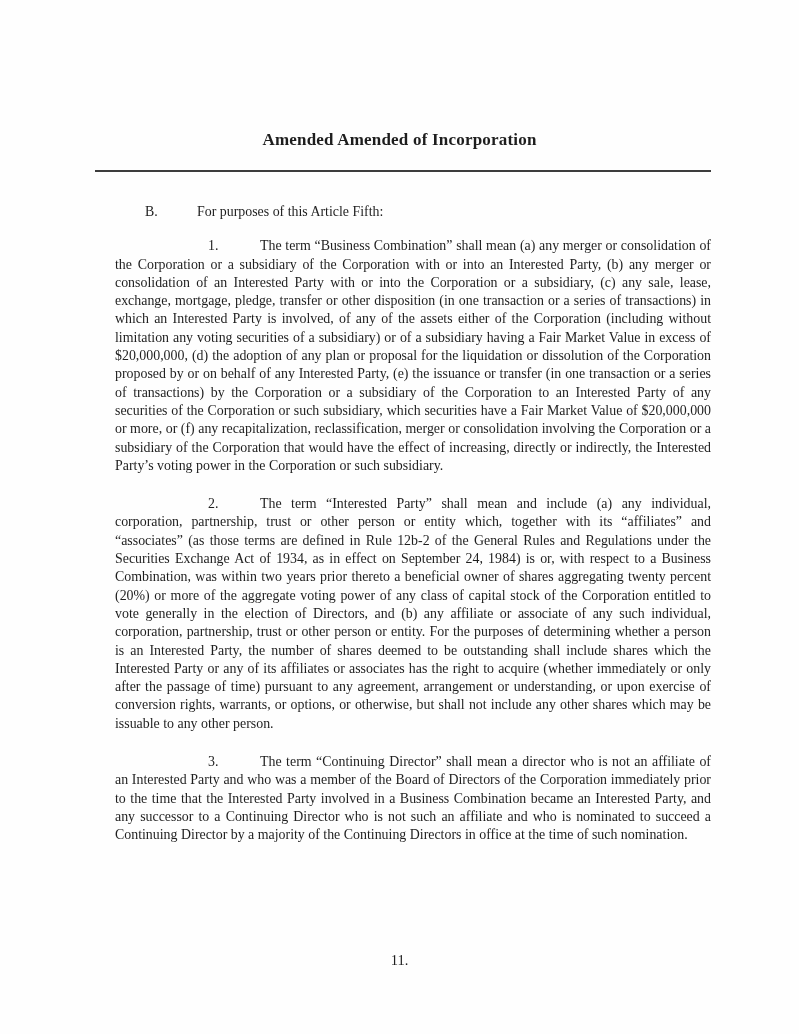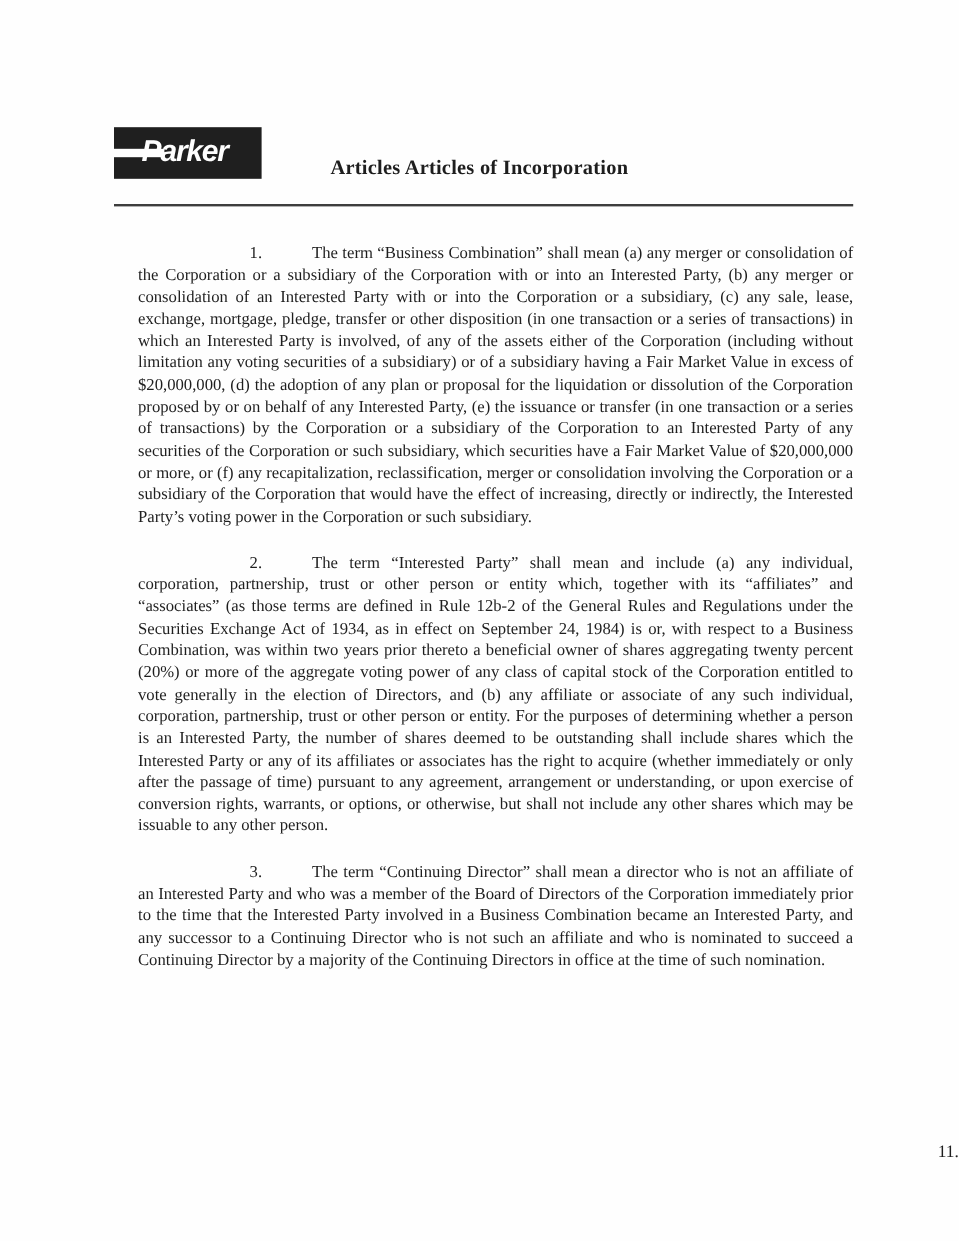"Parker" div.logo { html: <div> <div></div> <span>Parker</span> </div> -> none }
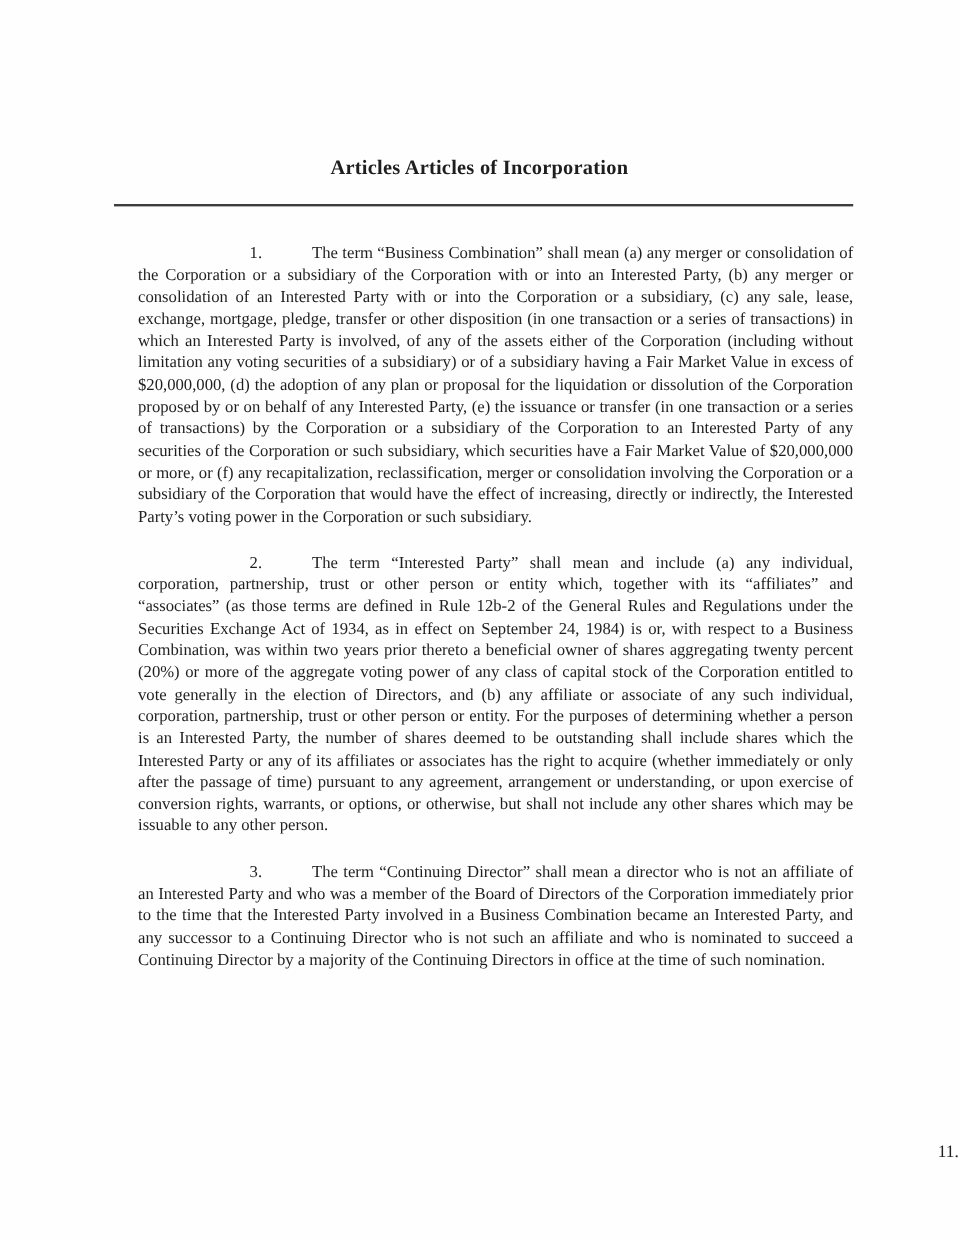"Articles Articles of Incorporation" div.doc-title { text: Articles Articles -> Amended Amended }
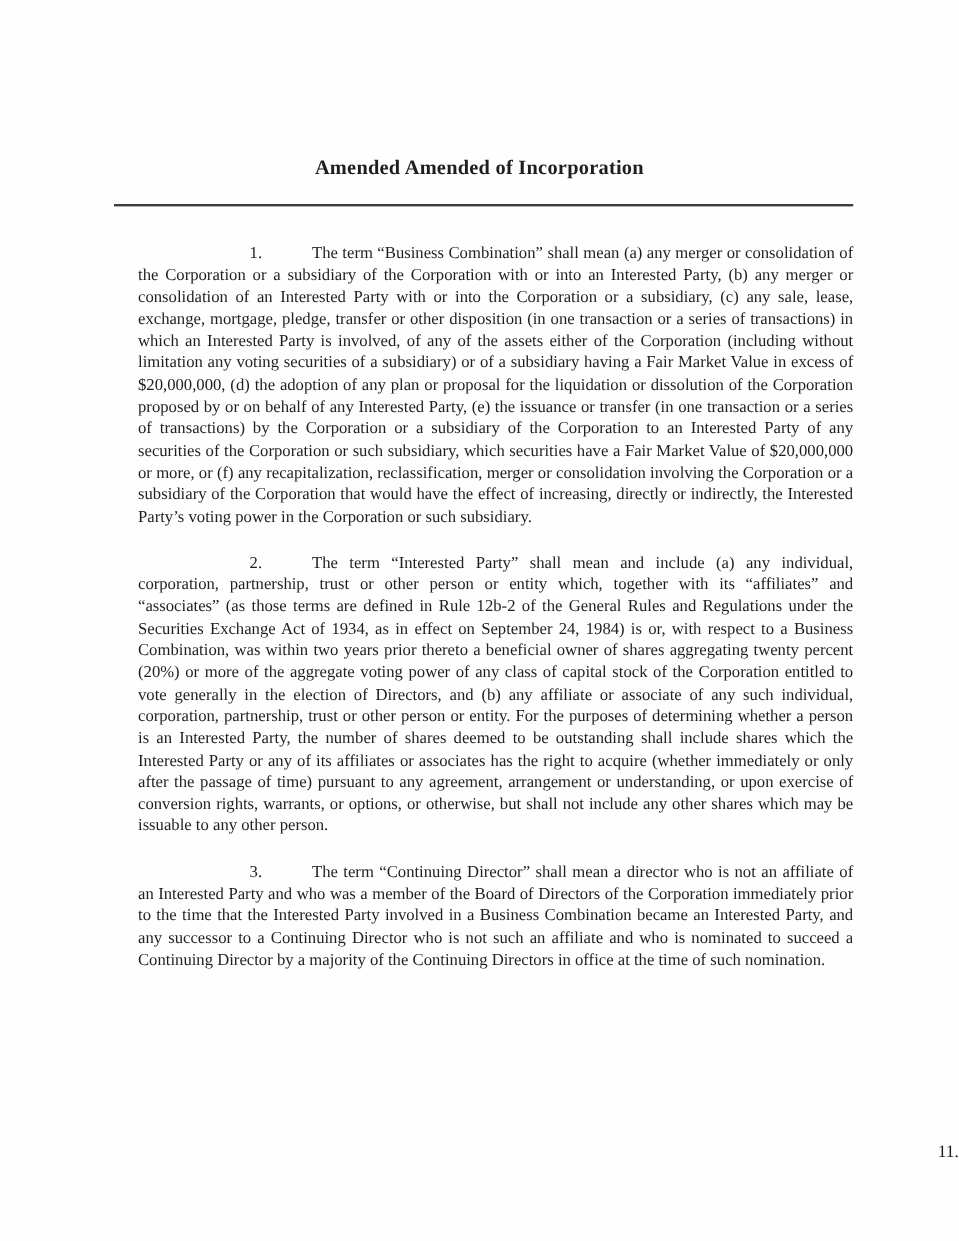"B. For purposes of this" p.section-head { html: none -> <p><span>B.</span><span>For purposes of this Article Fifth:</span></p> }
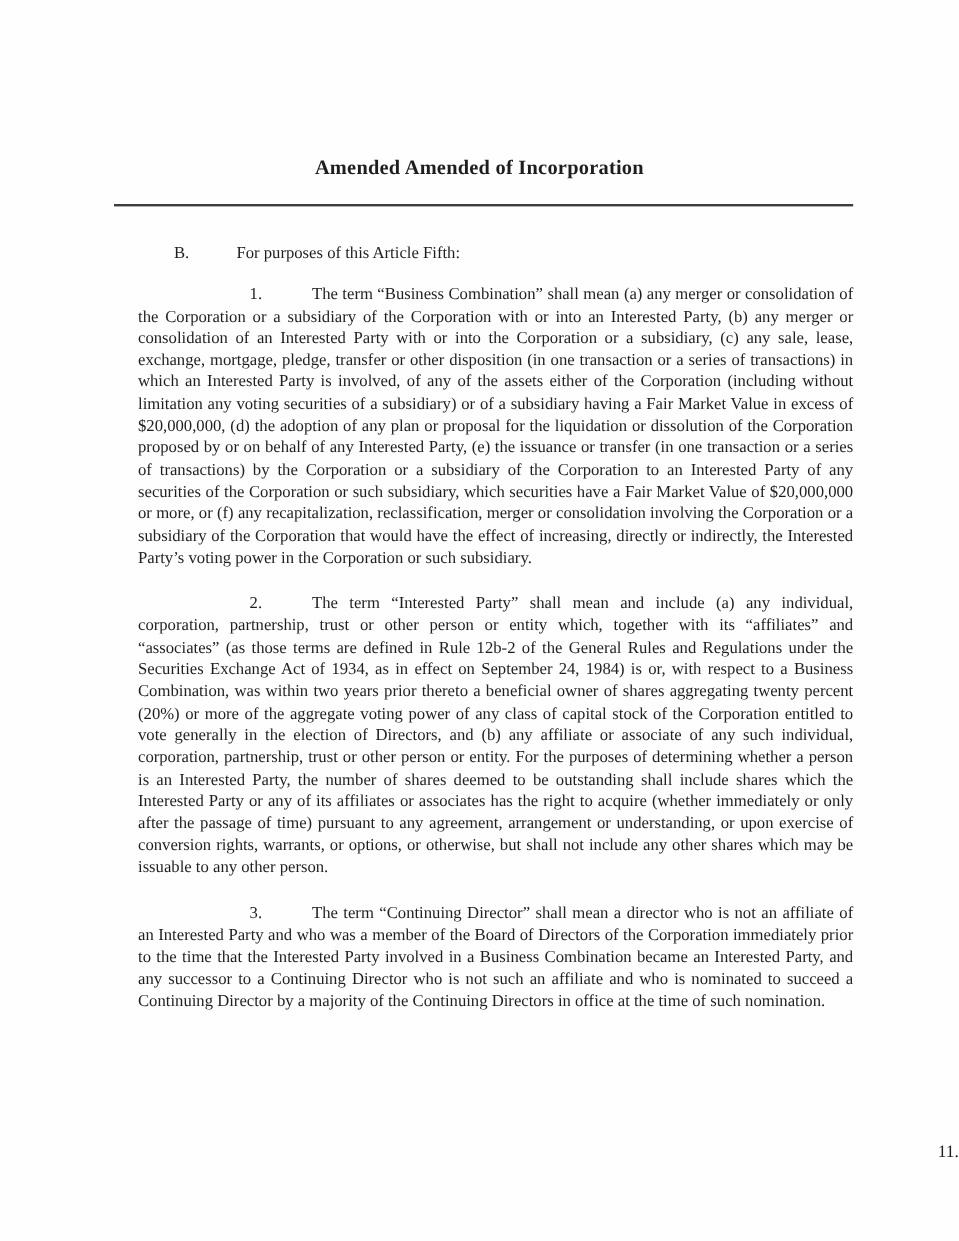"11." .page-num { text-align: right -> center }
